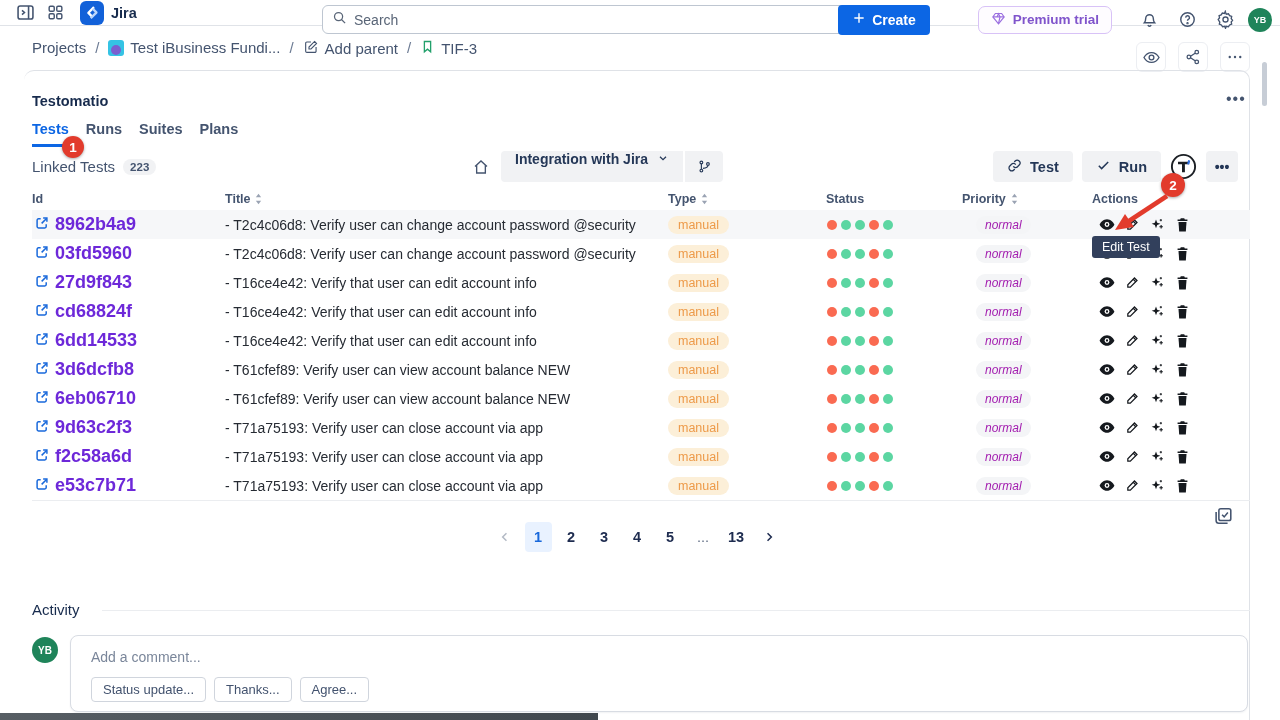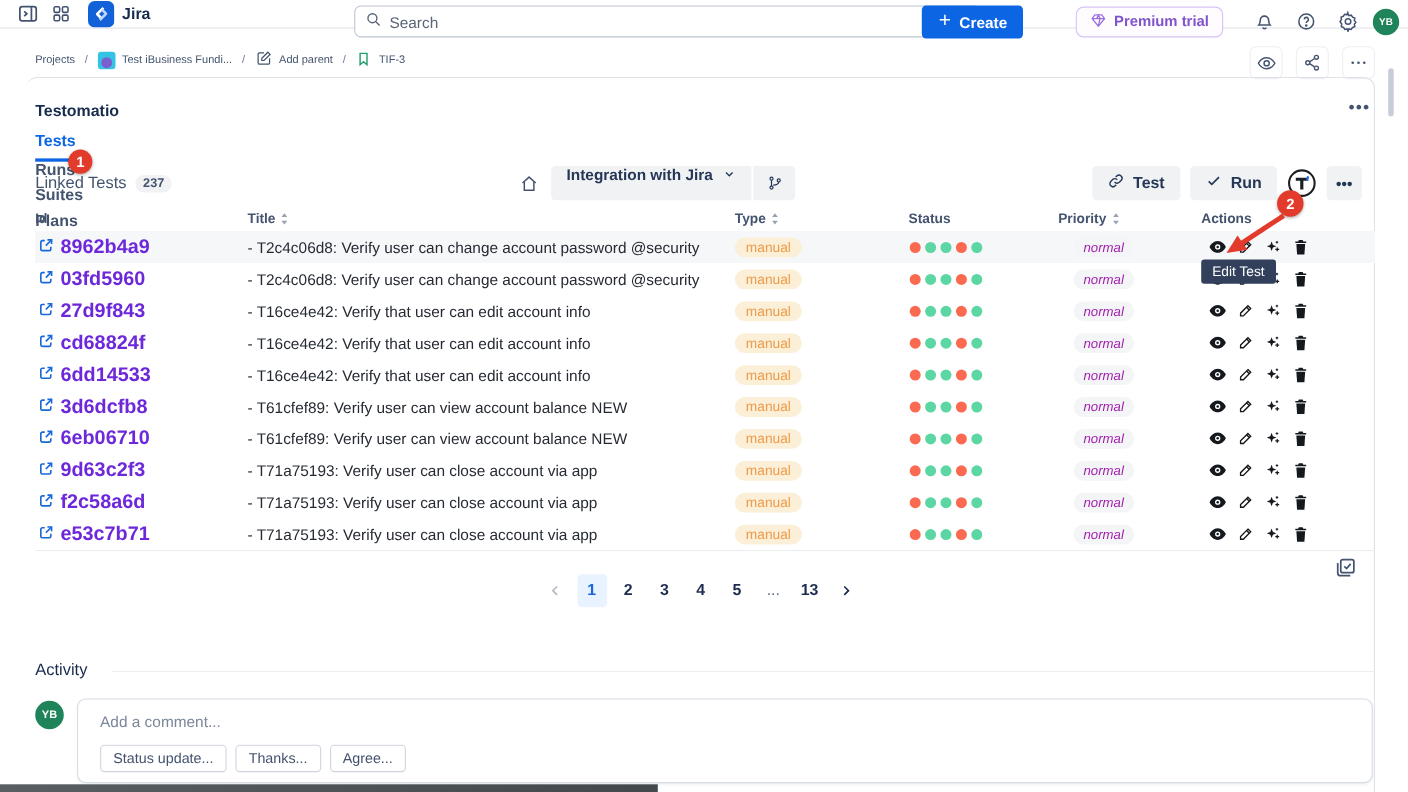"Projects" .crumb-row { align-items: center -> flex-start; font-size: 10px -> 15px }
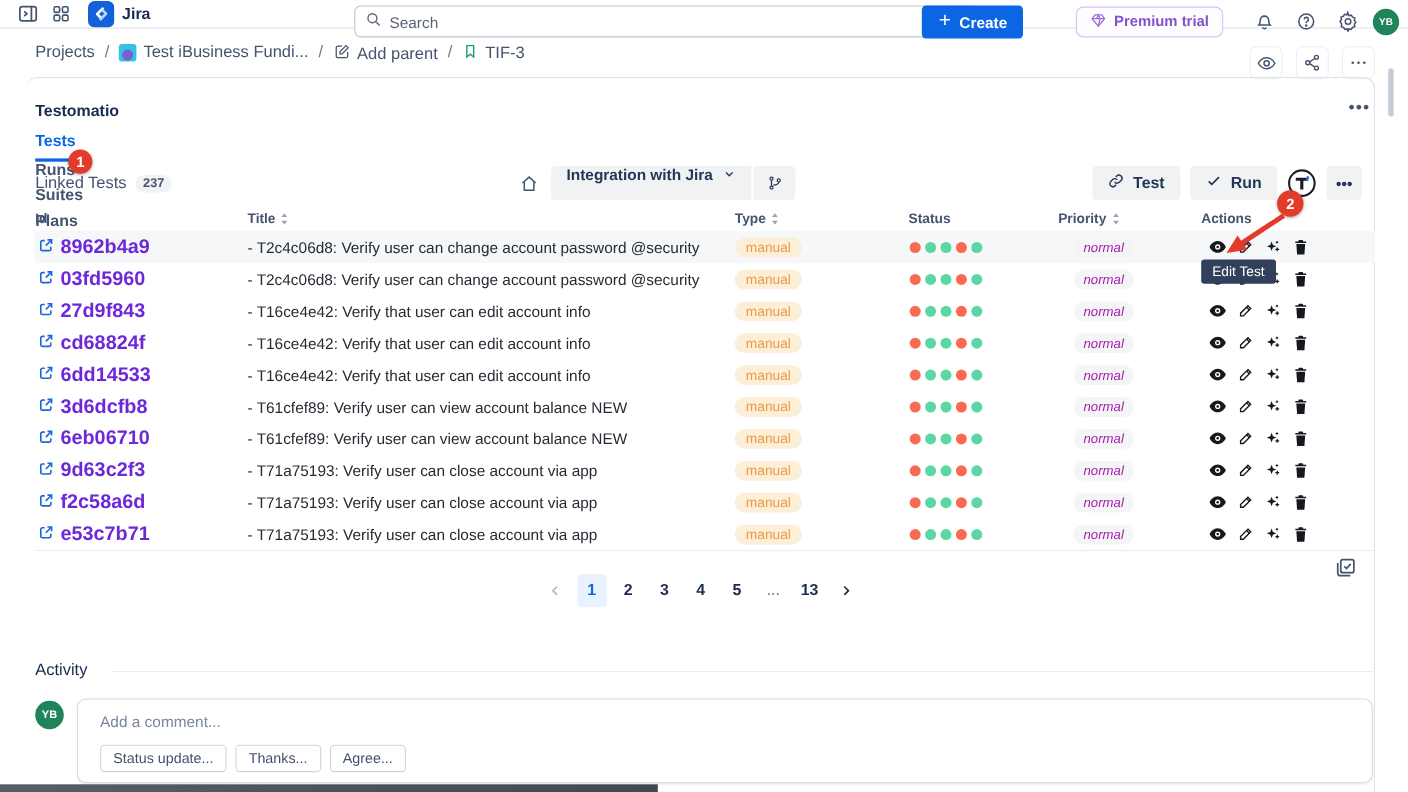"Tests" .tabs { flex-direction: column -> none; gap: none -> 17px }
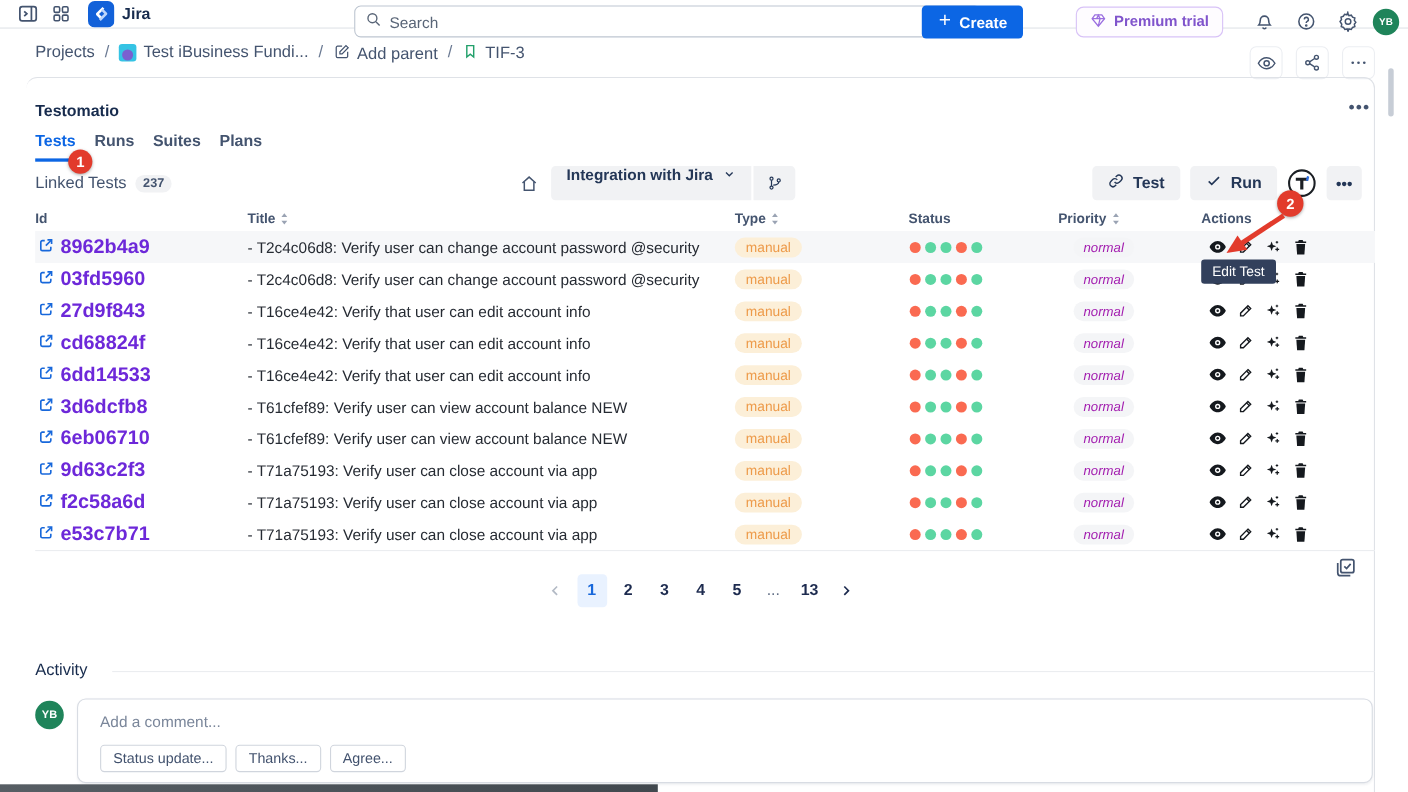"237" span.count-badge { text: 237 -> 223 }
